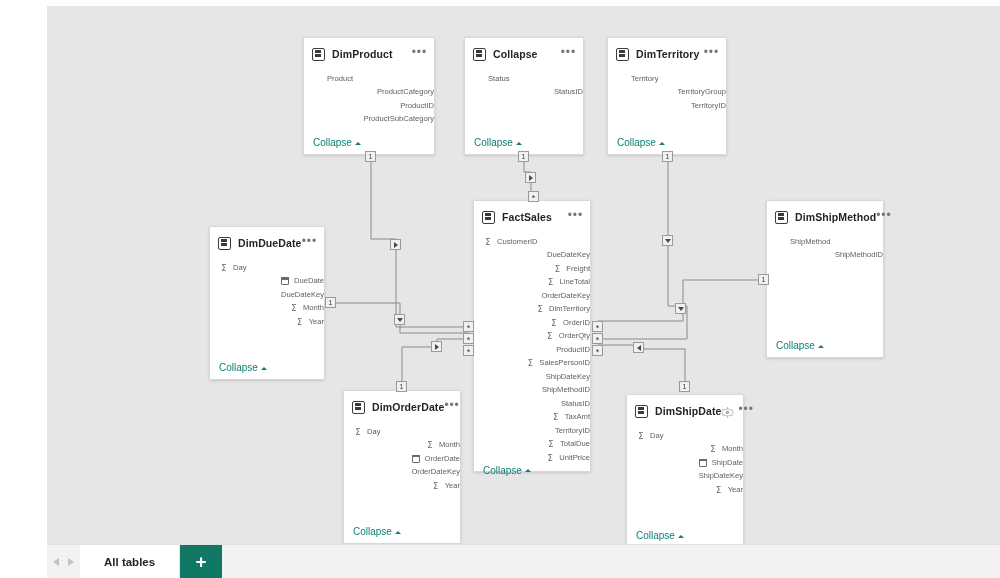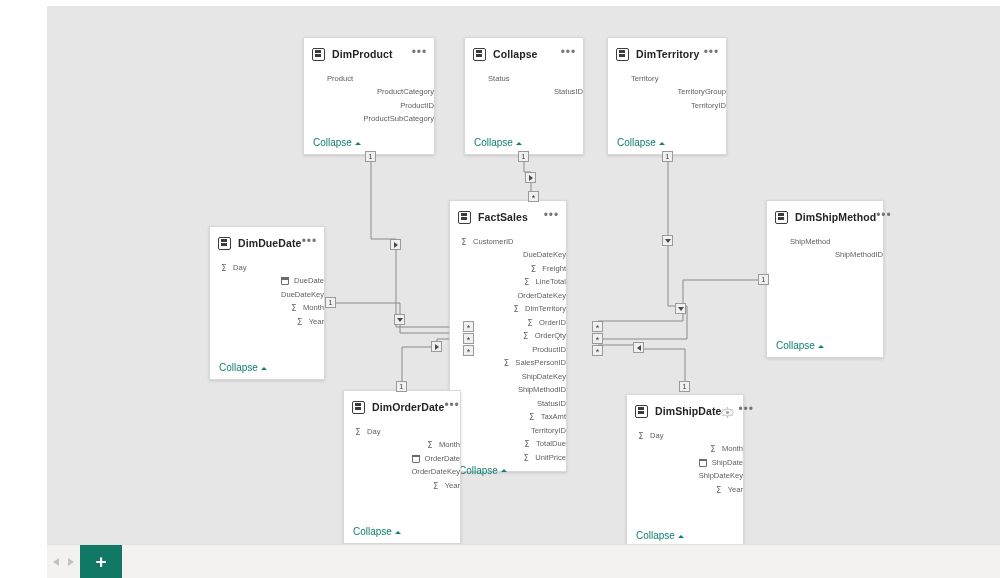"FactSales" div.card { left: 402px -> 426px }
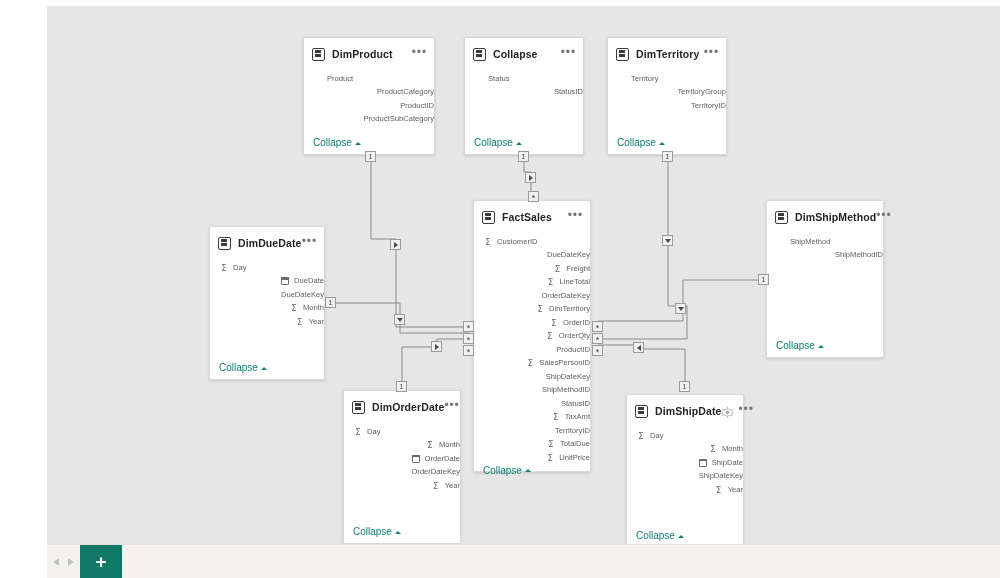"All tables" div.tab { html: none -> <div> <span>All tables</span> </div> }
